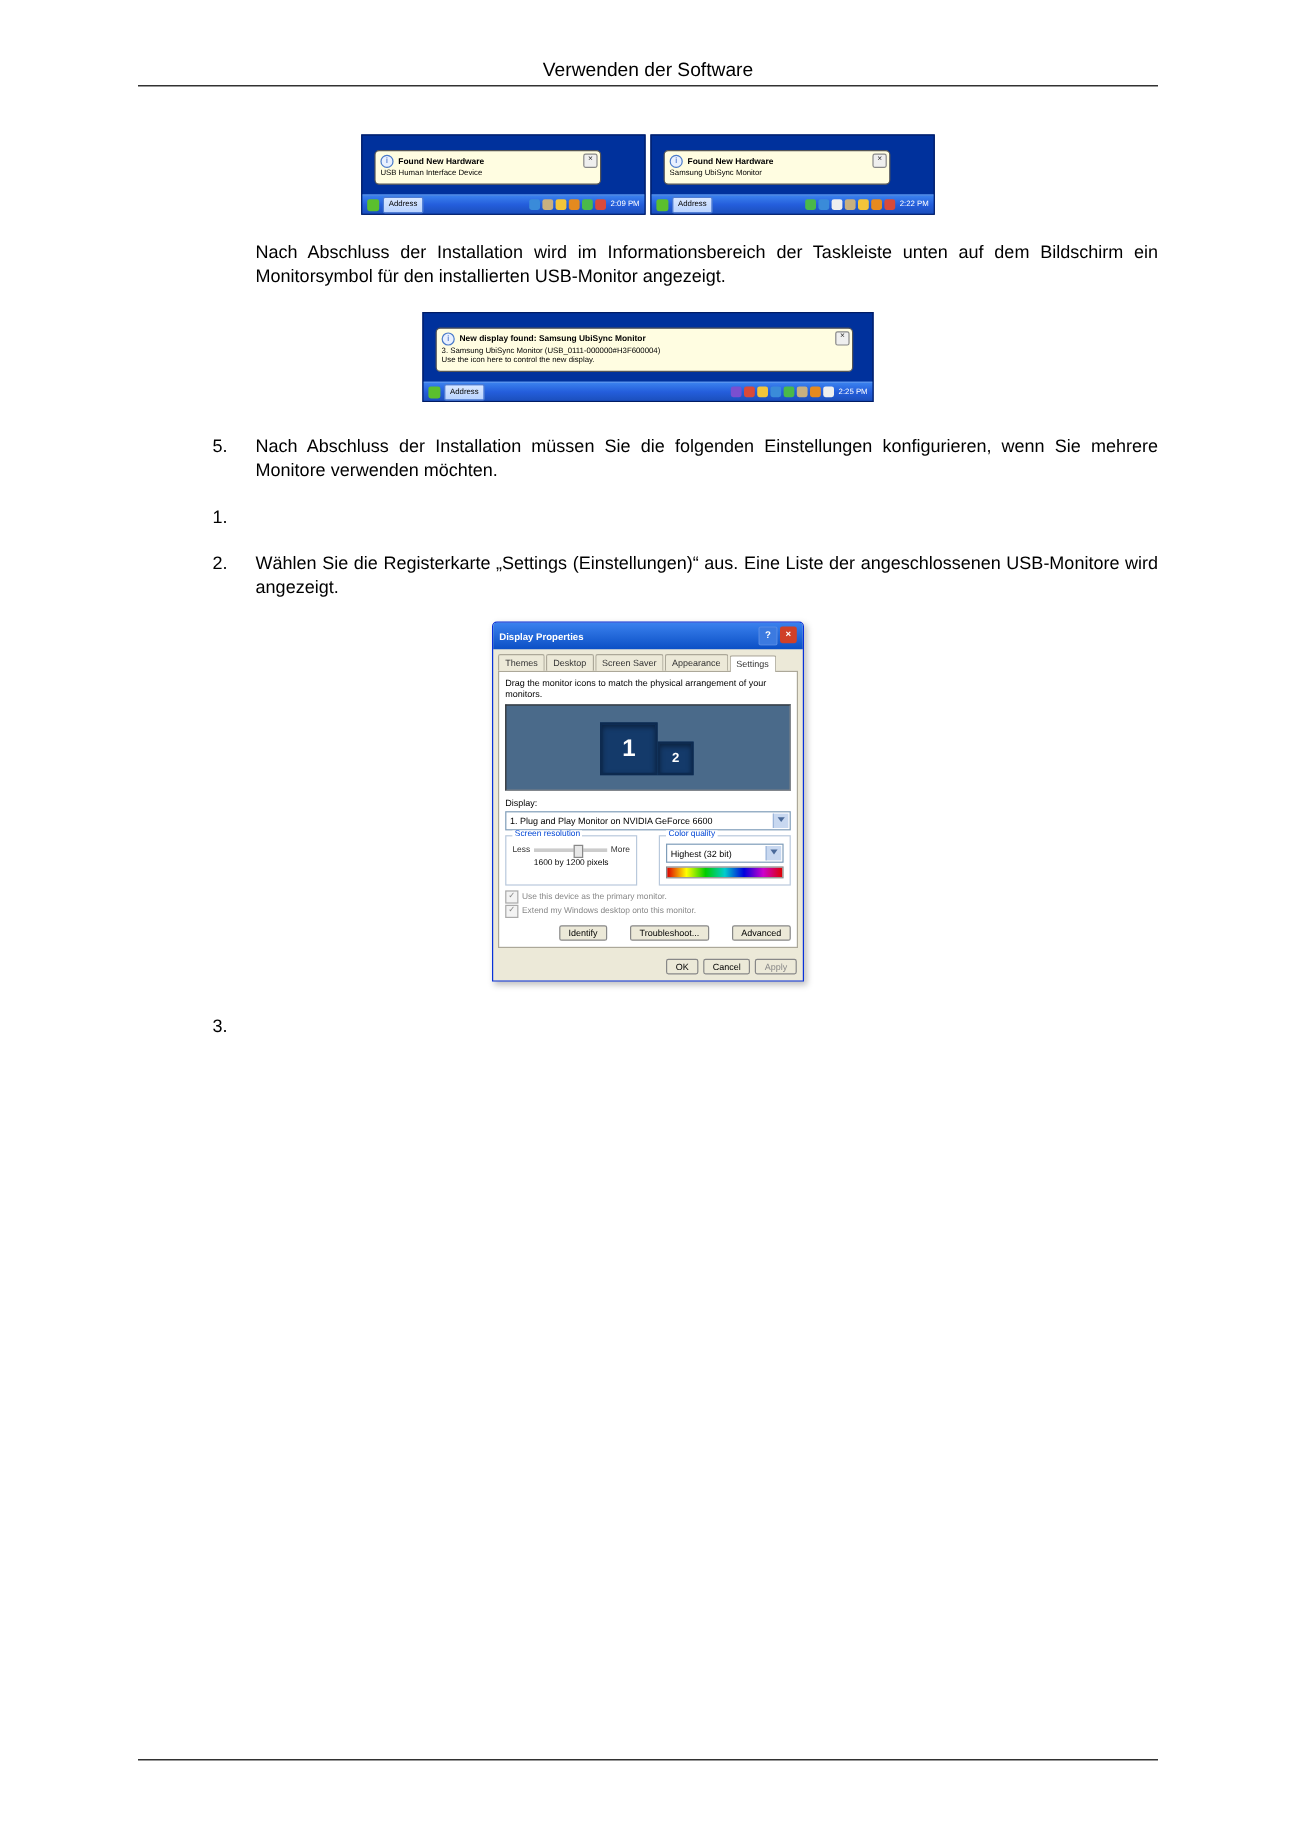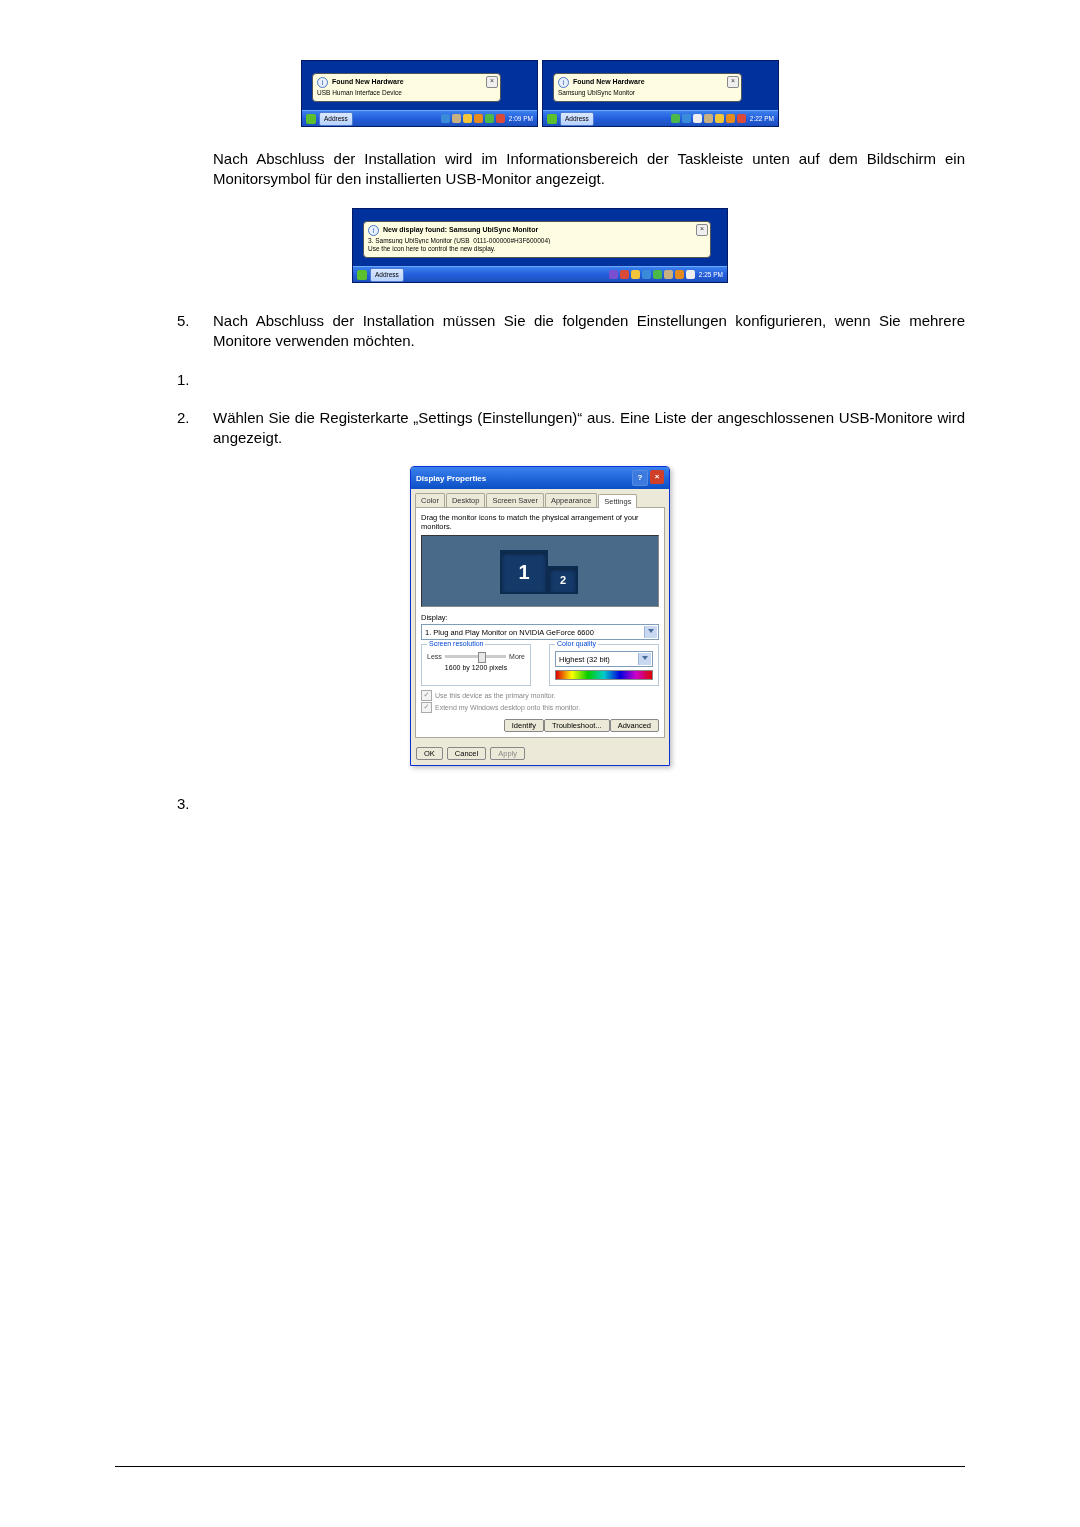"Verwenden der Software" div.header-line { html: none -> <div> <div>Verwenden der Software</div> </div> }
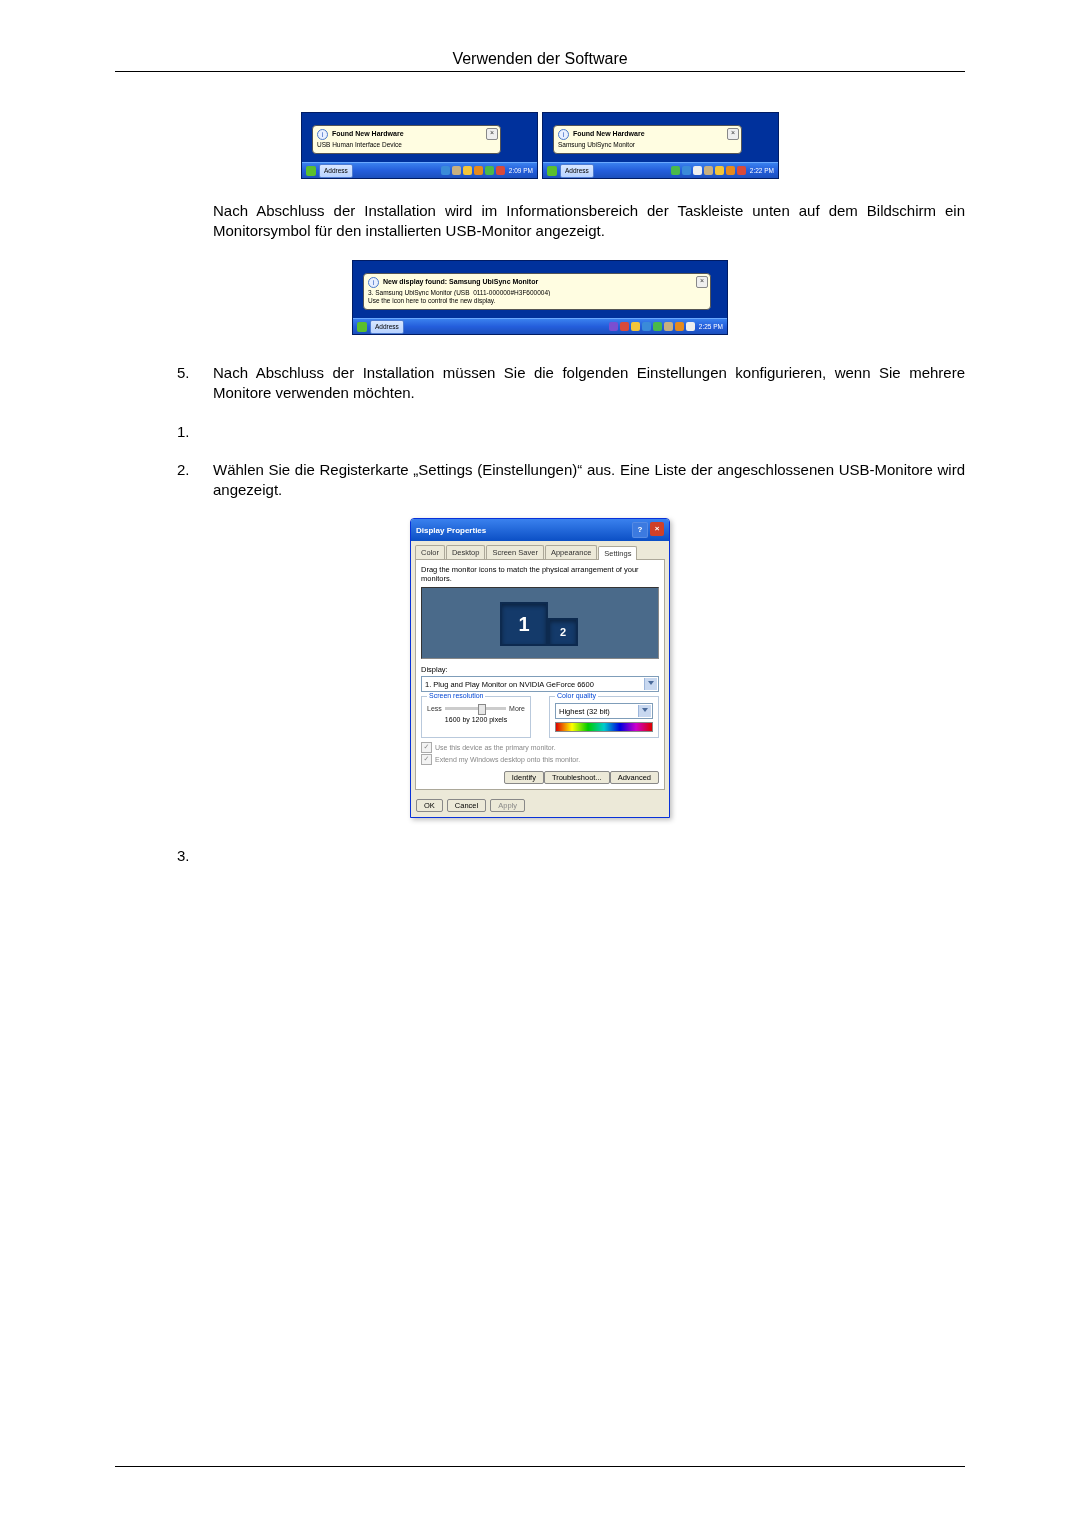"Color" div.tab { text: Color -> Themes }
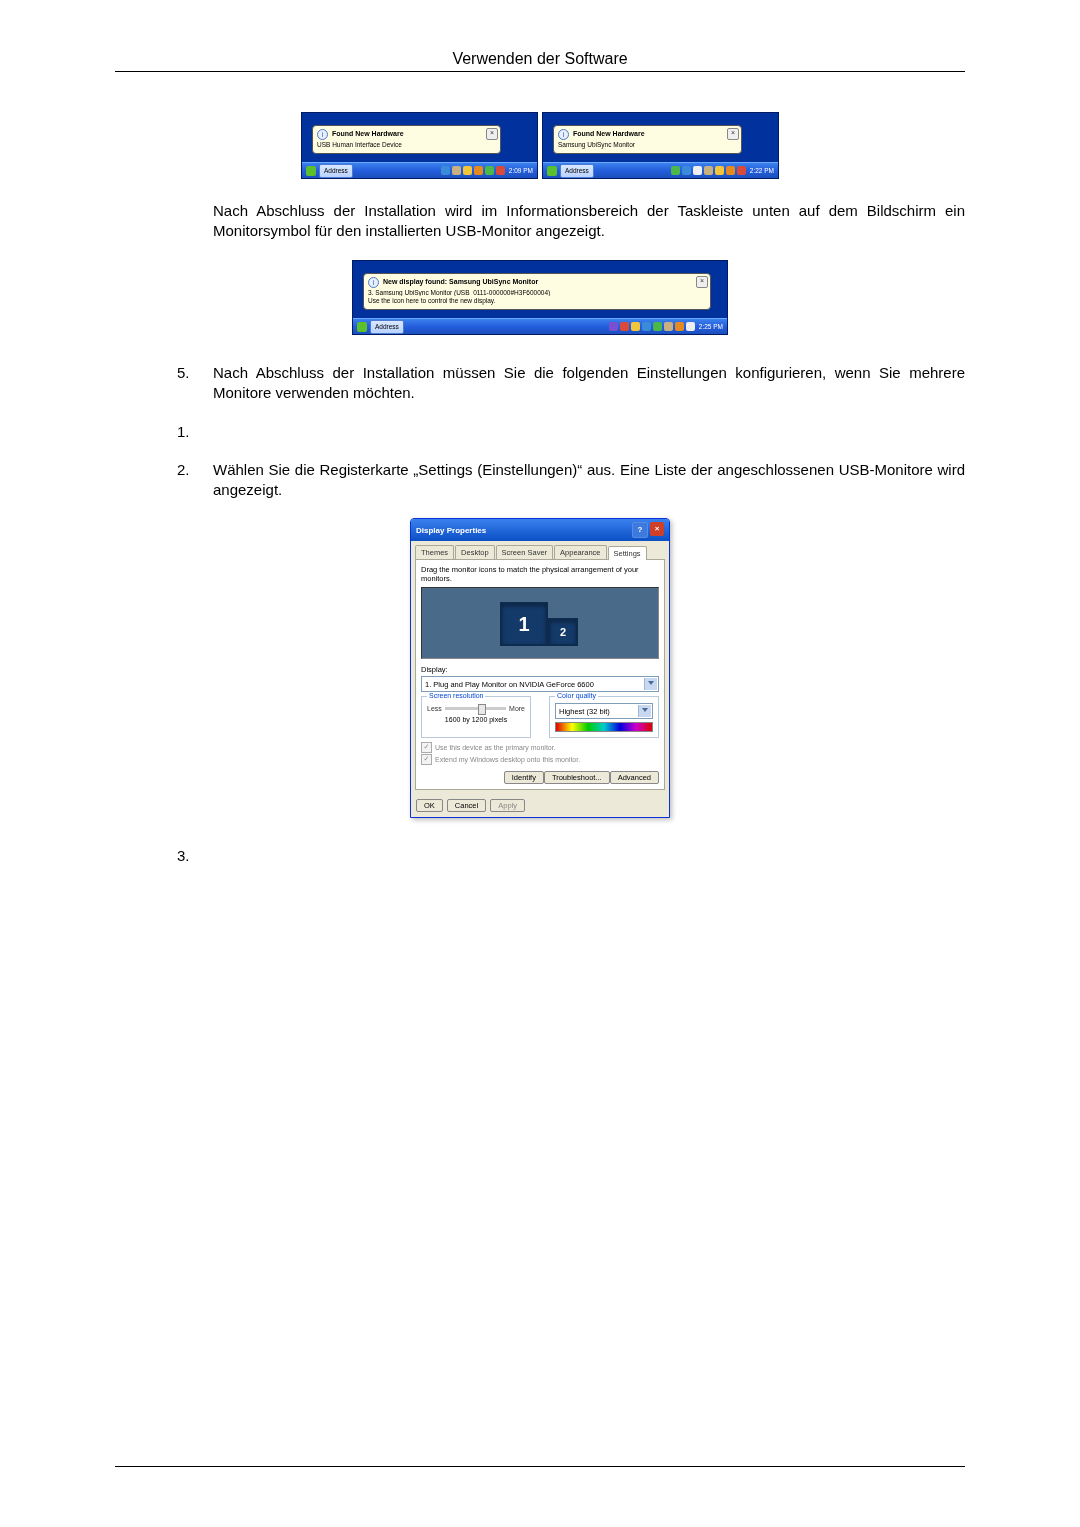"Identify" .btnrow { gap: 0 -> 19px }
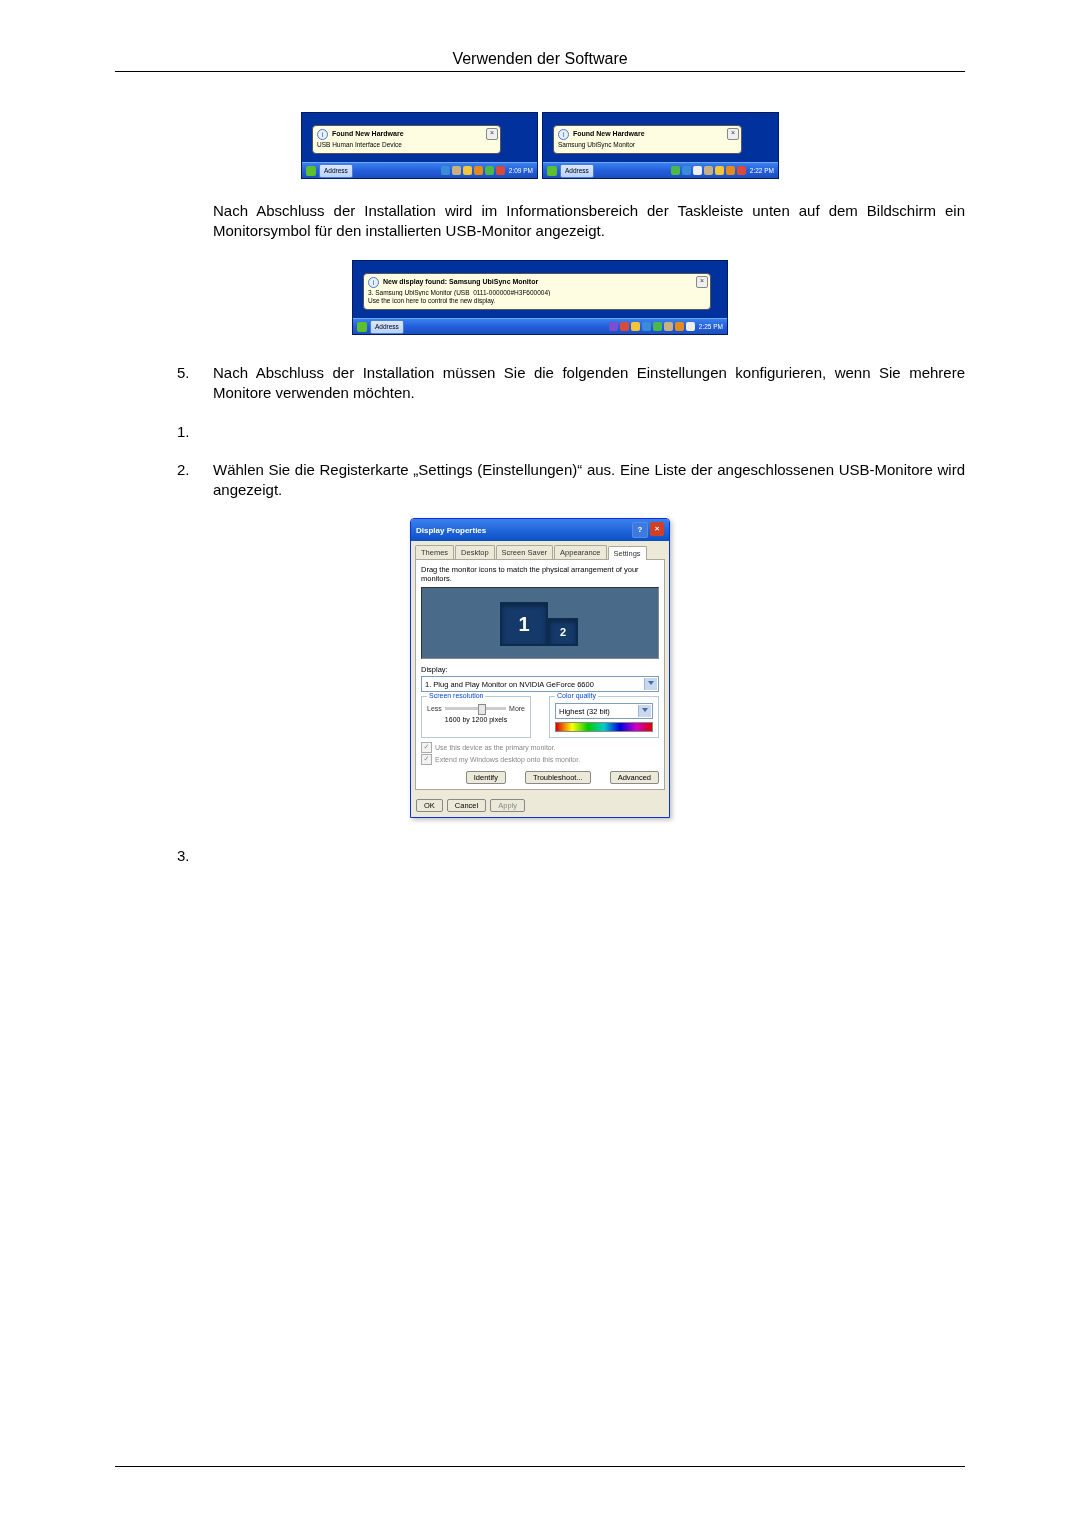"OK" .dlgbtns { justify-content: none -> flex-end }
